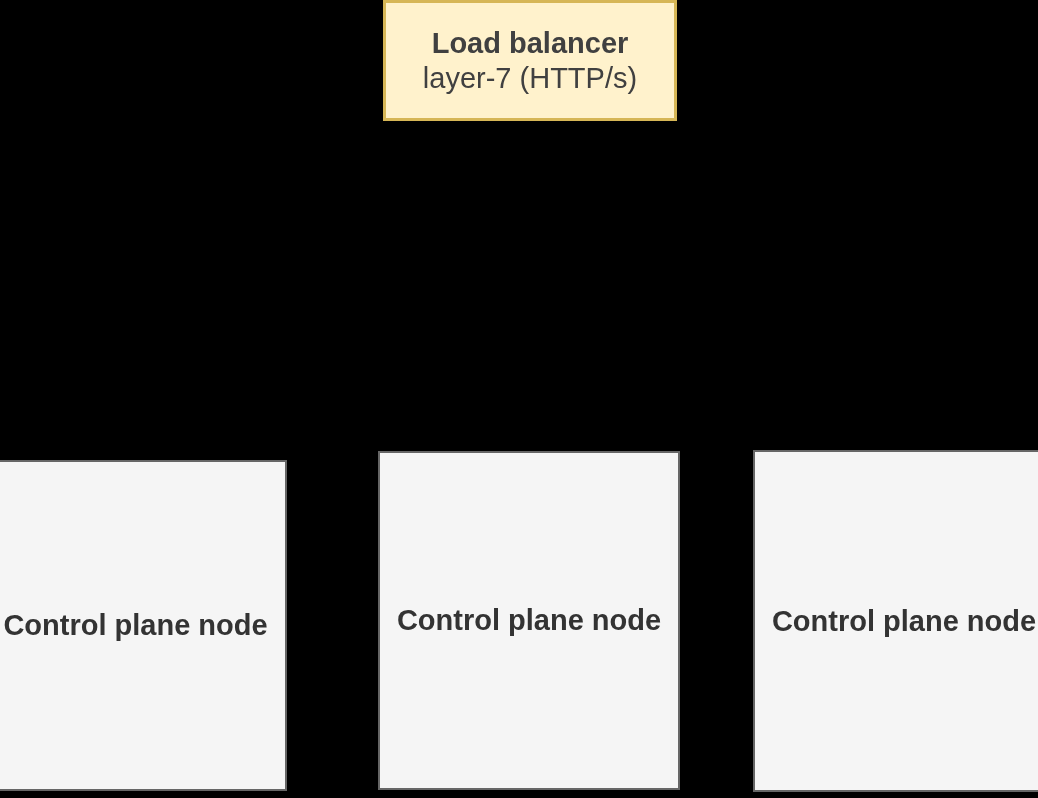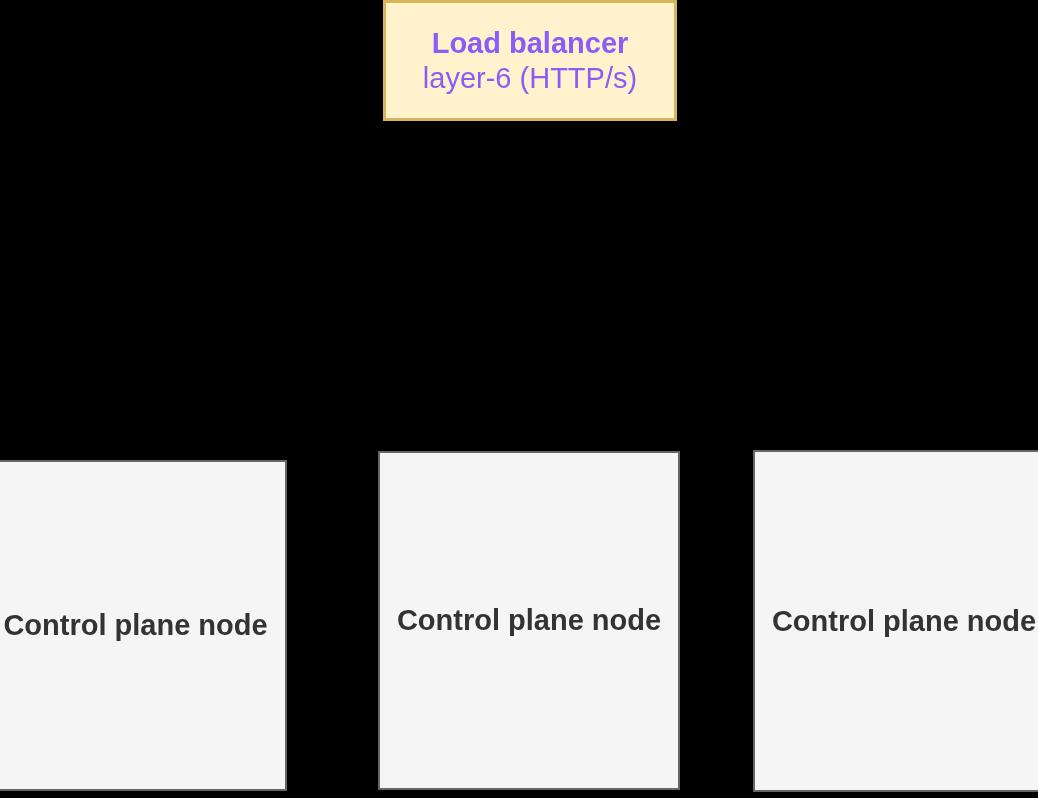"Load balancer" .lb-box { color: #8b5cf6 -> #404040 }
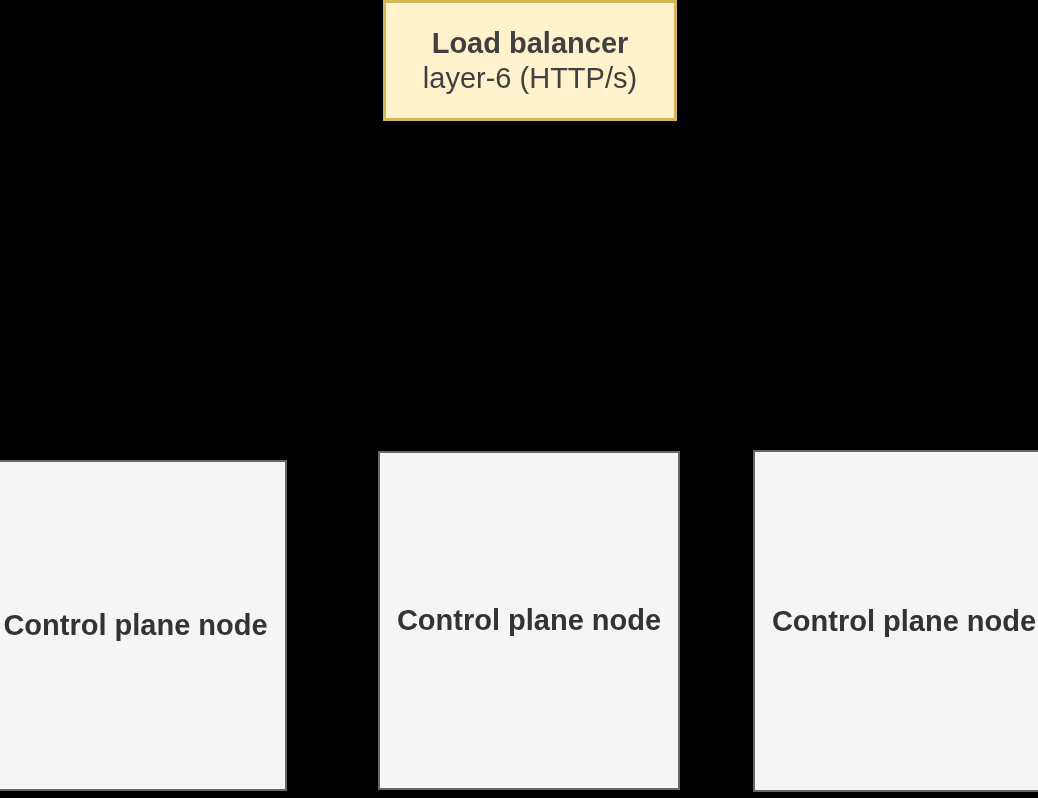"layer-6 (HTTP/s)" div.lb-subtitle { text: layer-6 -> layer-7 }
